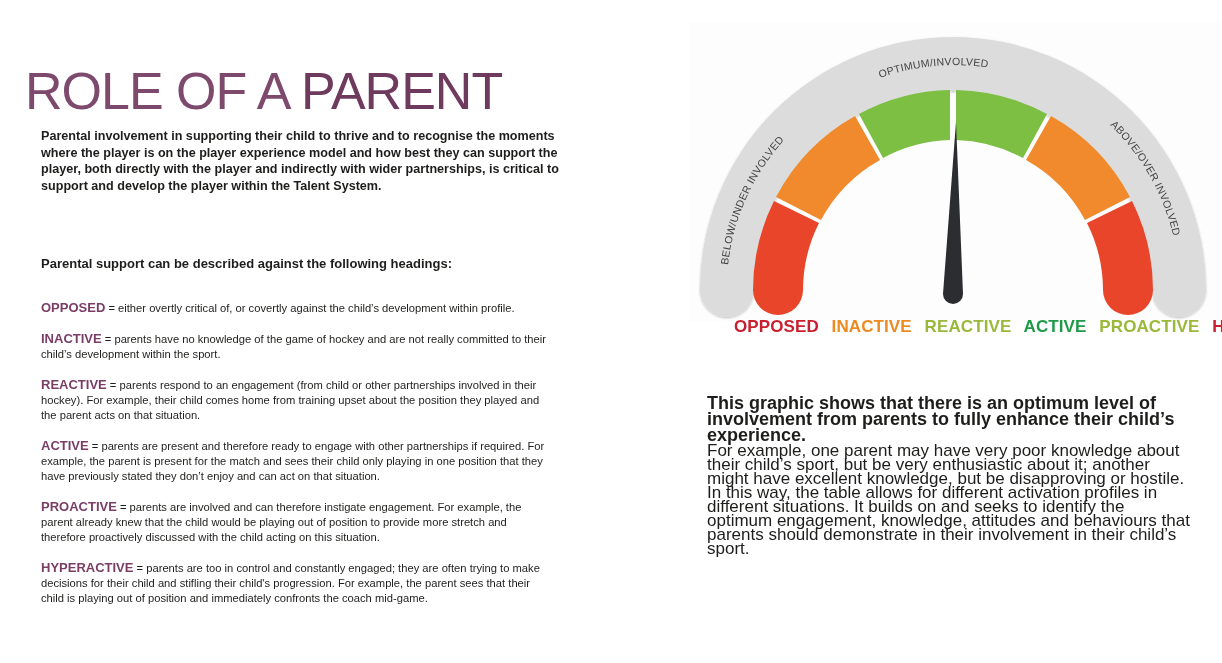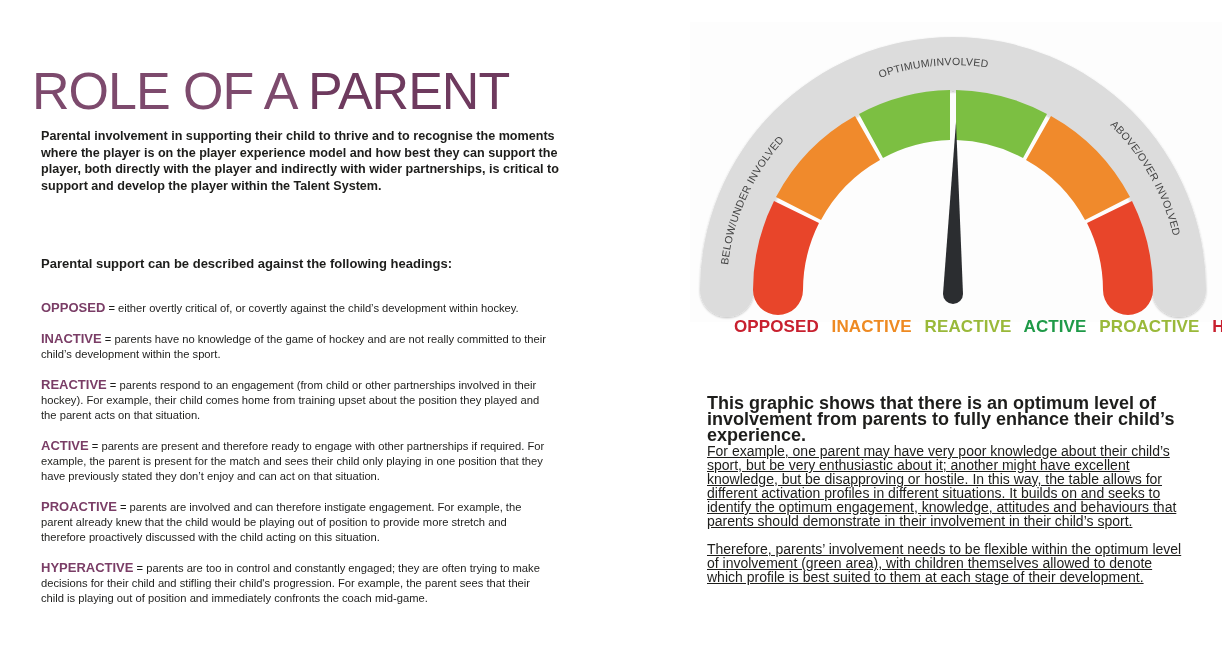"ROLE OF A PARENT" .title { left: 32px -> 25px }
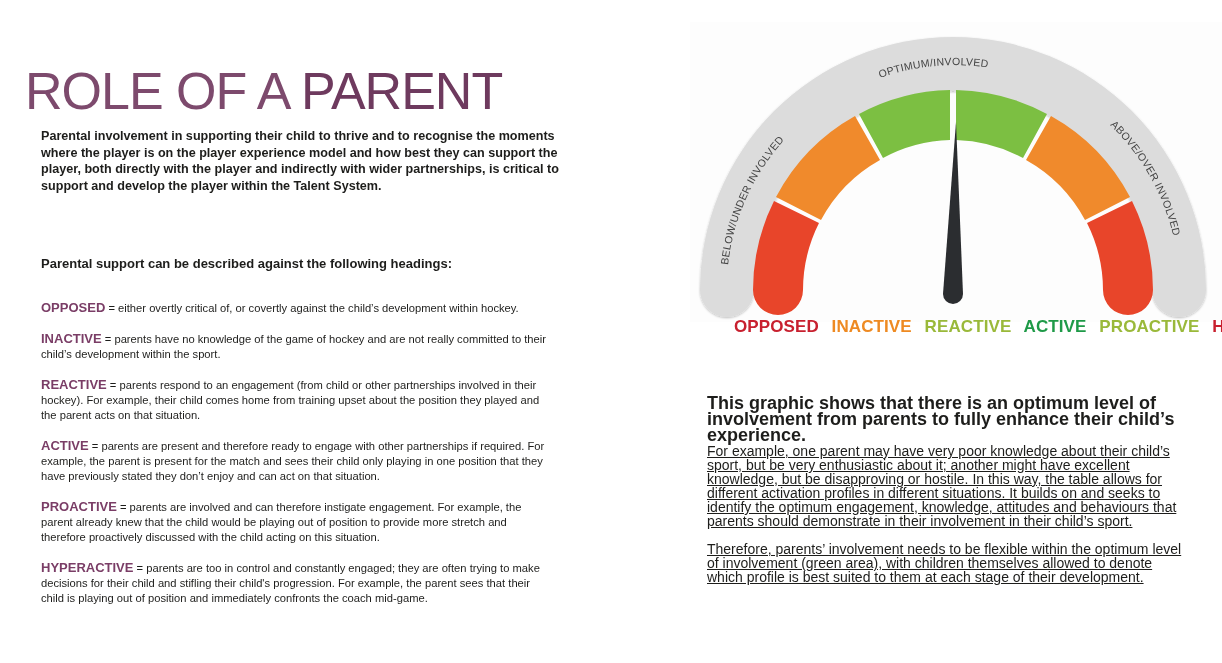"= either overtly critical of," span { text: hockey -> profile }
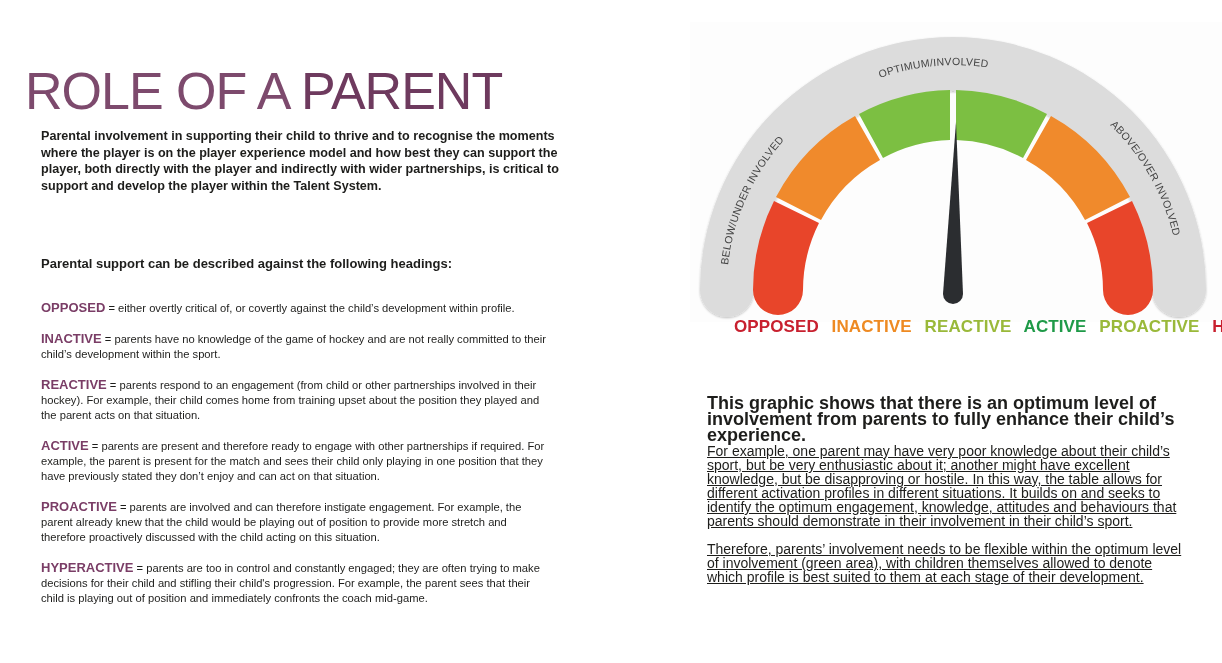"For example, one parent may" .right-body p { font-size: 14px -> 17px; text-decoration: underline -> none }
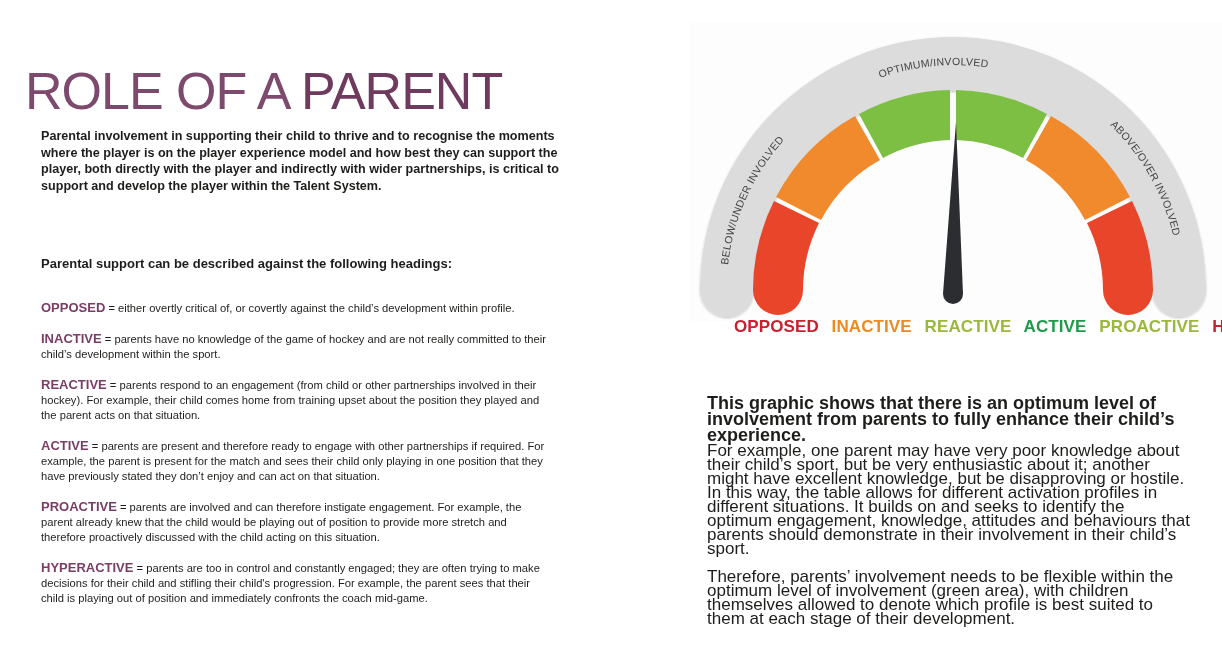"Therefore, parents’ involvement needs to" p { html: <p>Therefore, parents’ involvement needs to be flexible within the optimum level of involvement (green area), with children themselves allowed to denote which profile is best suited to them at each stage of their development.</p> -> none }
